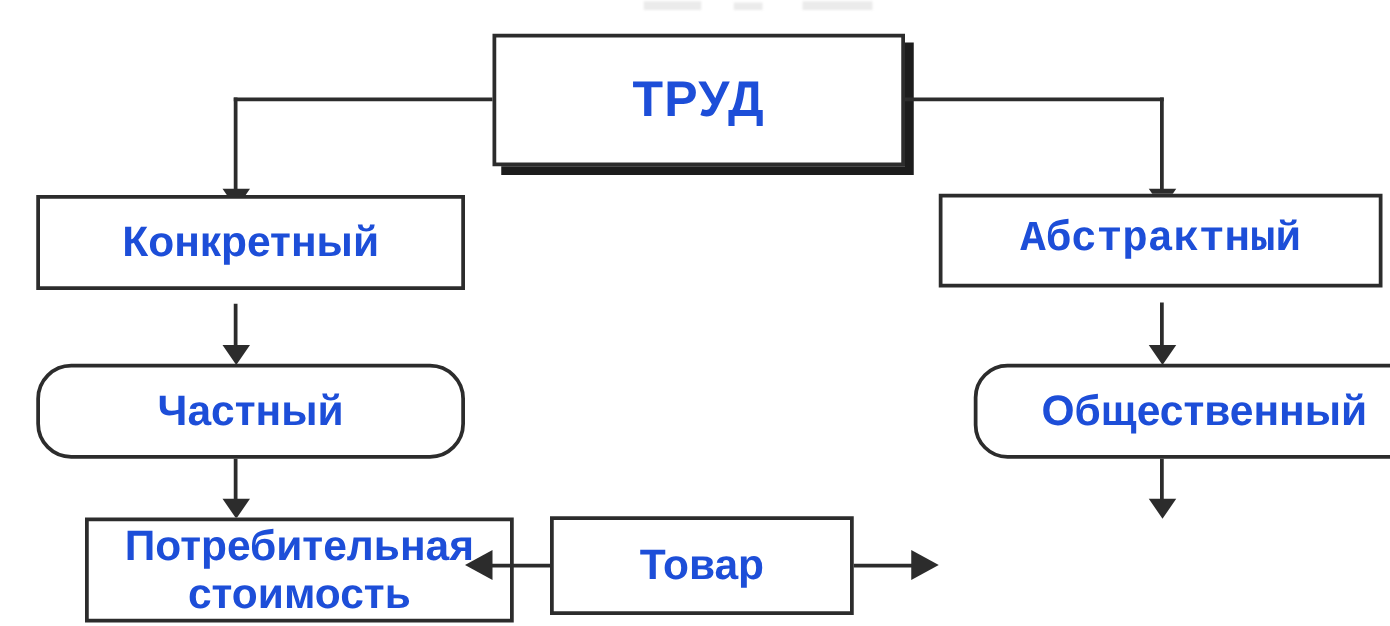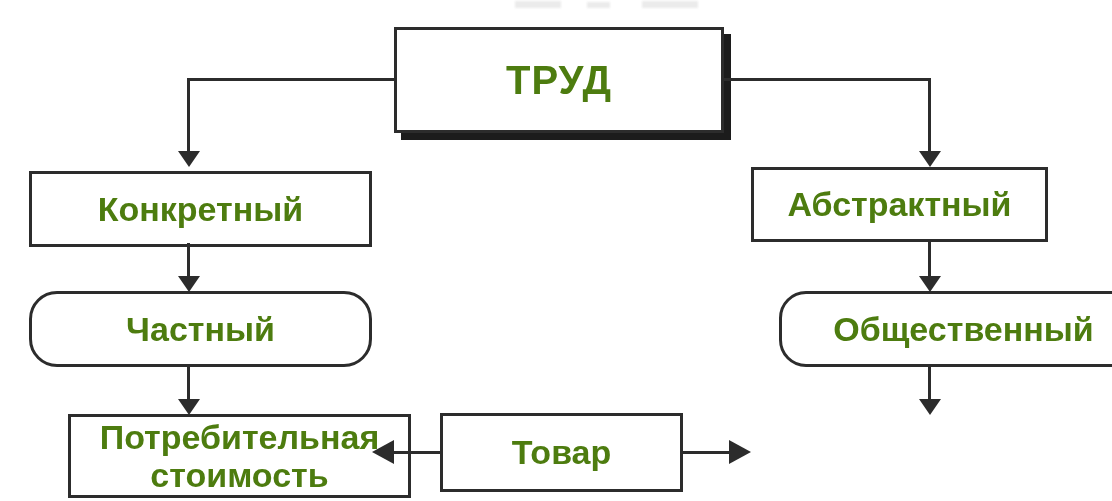"ТРУД" .node { color: #4d7c0f -> #1d4ed8 }
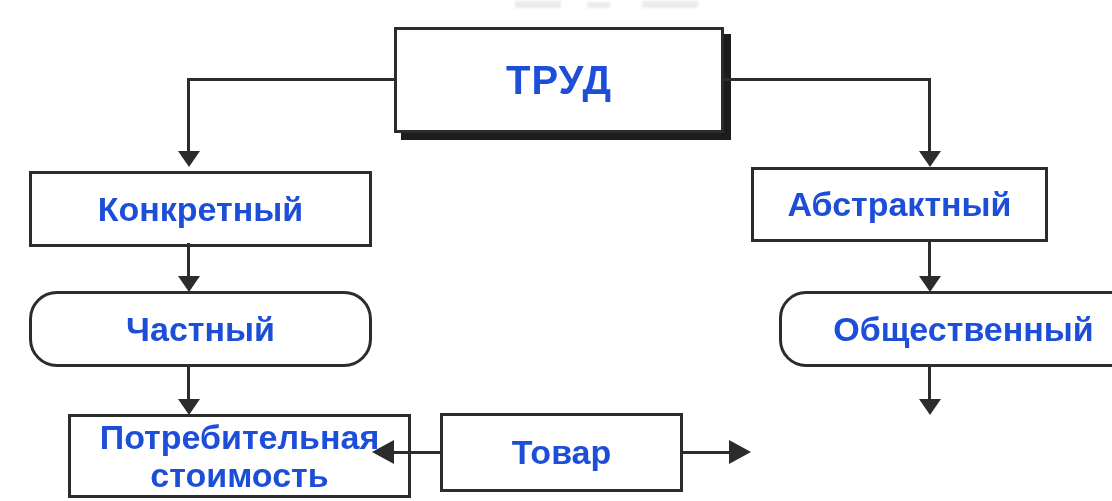"Конкретный" .node-konkretny { top: 171px -> 156px }
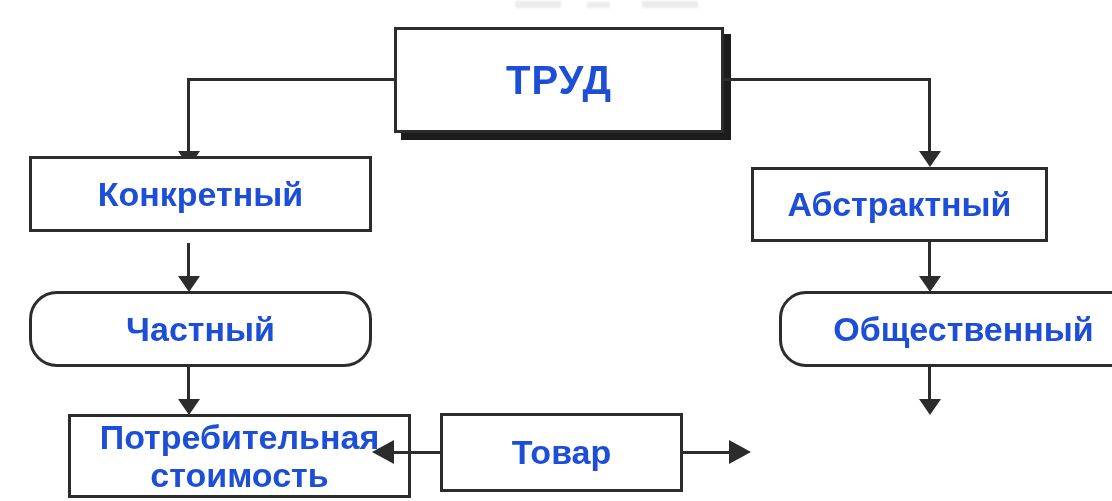"Абстрактный" .node-abstraktny { font-family: none -> Liberation Mono, monospace; top: 167px -> 155px; width: 297px -> 355px }
